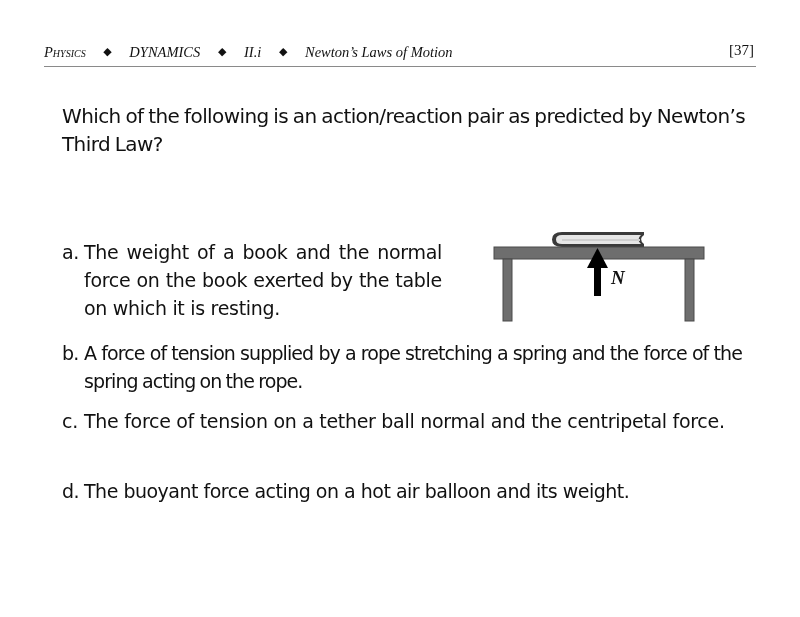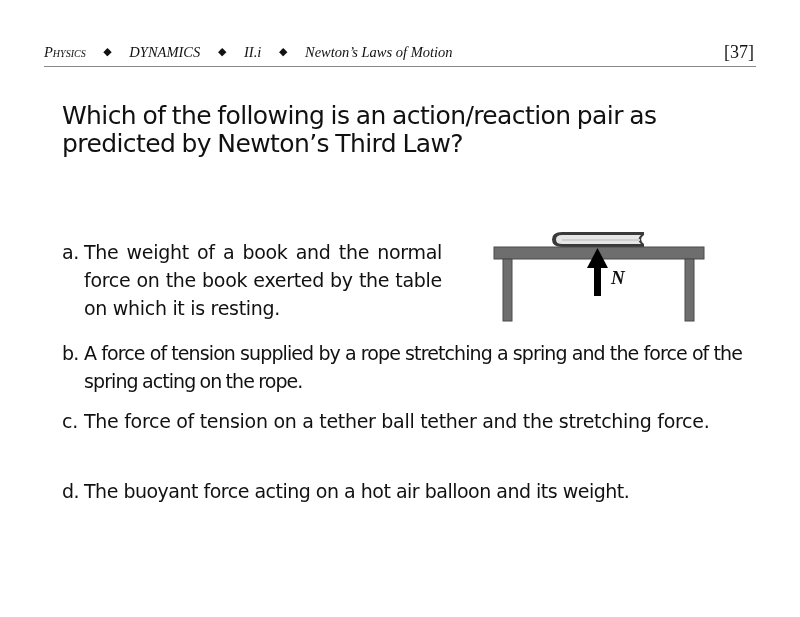"[37]" .page-num { font-size: 18px -> 15px }
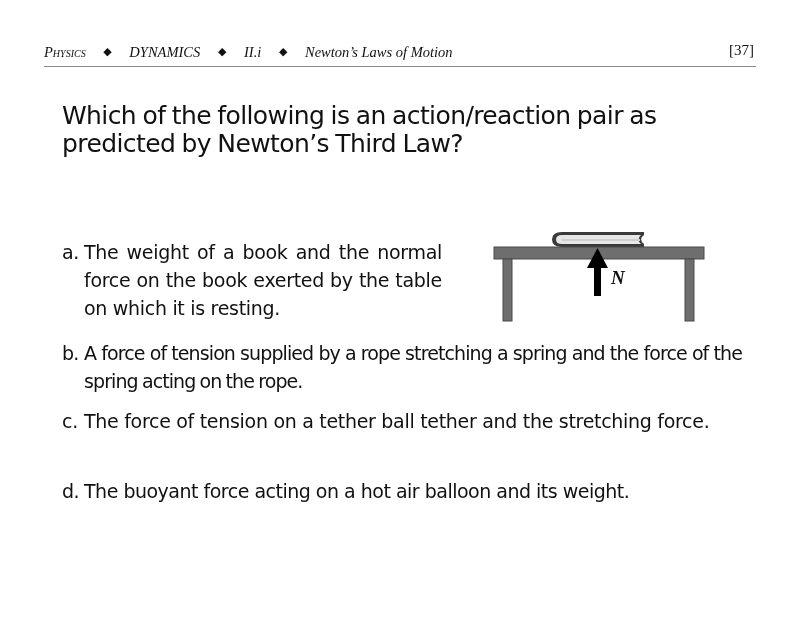"Which of the following is" .question { font-size: 25px -> 20px }
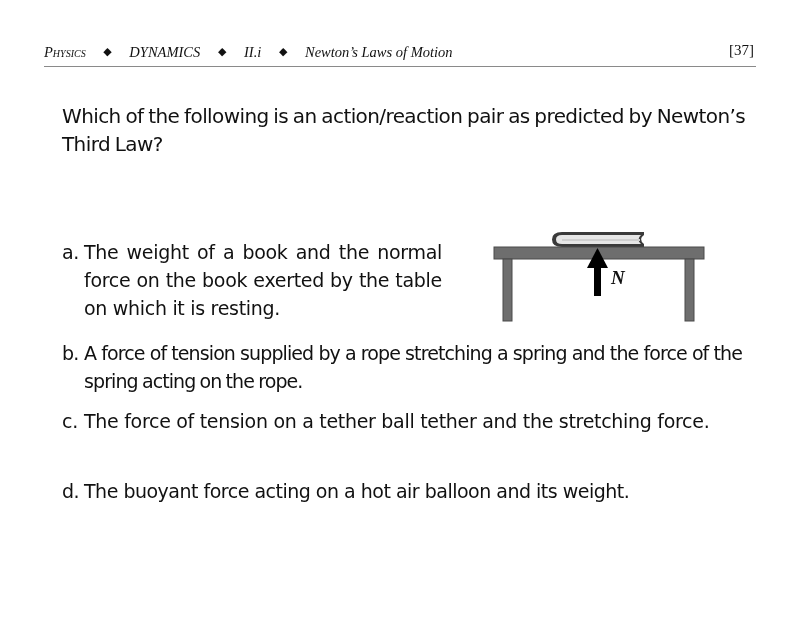"The force of tension on" span.text { text: tether and the stretching -> normal and the centripetal }
